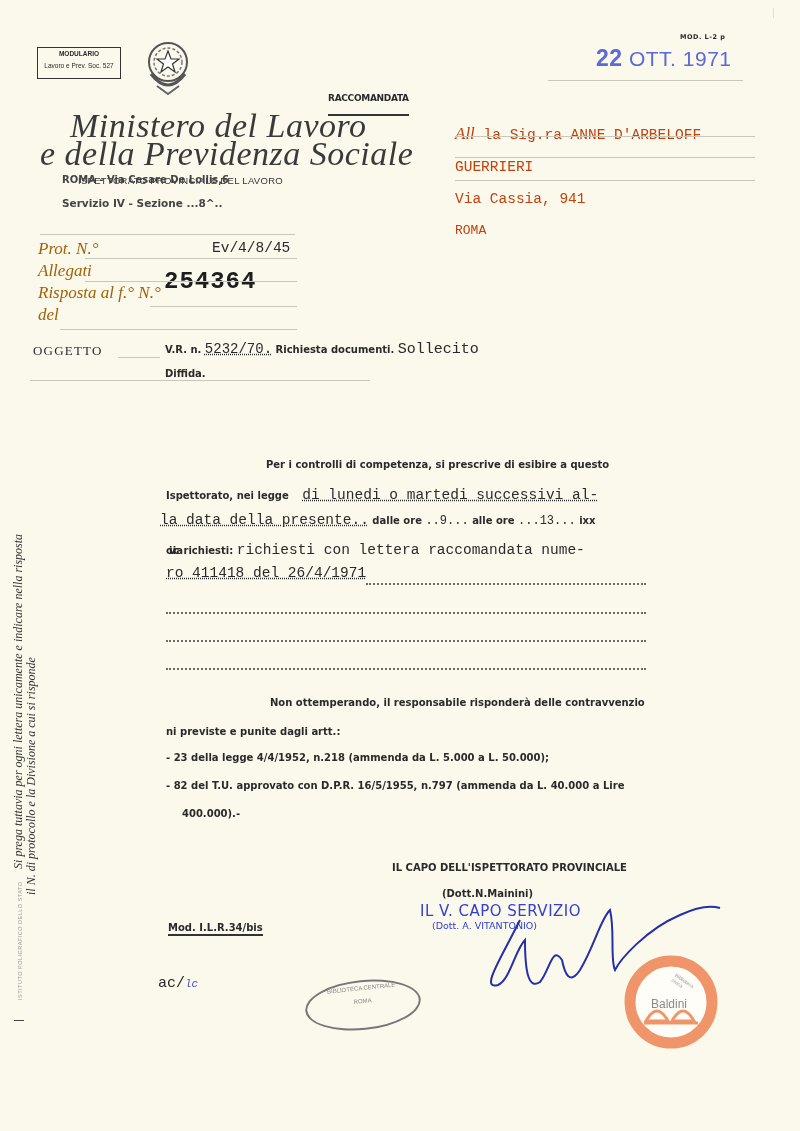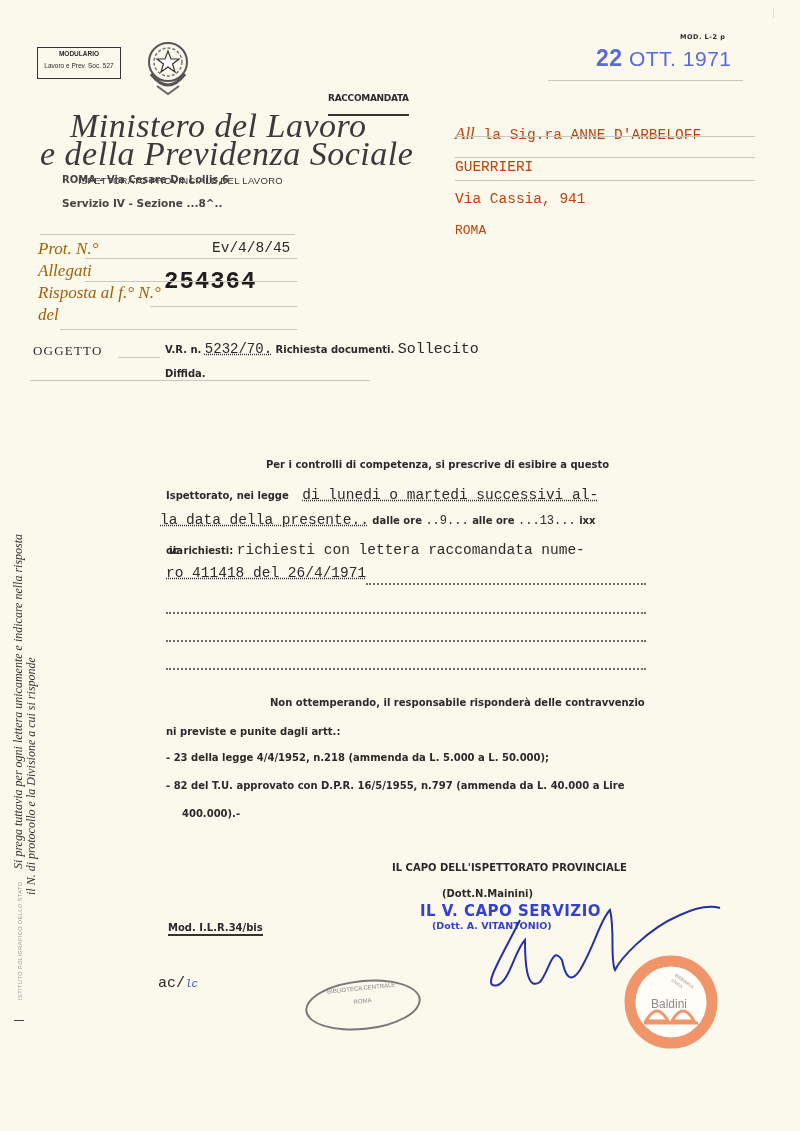"IL V. CAPO SERVIZIO" .stamp-blue { font-weight: bold -> normal }
